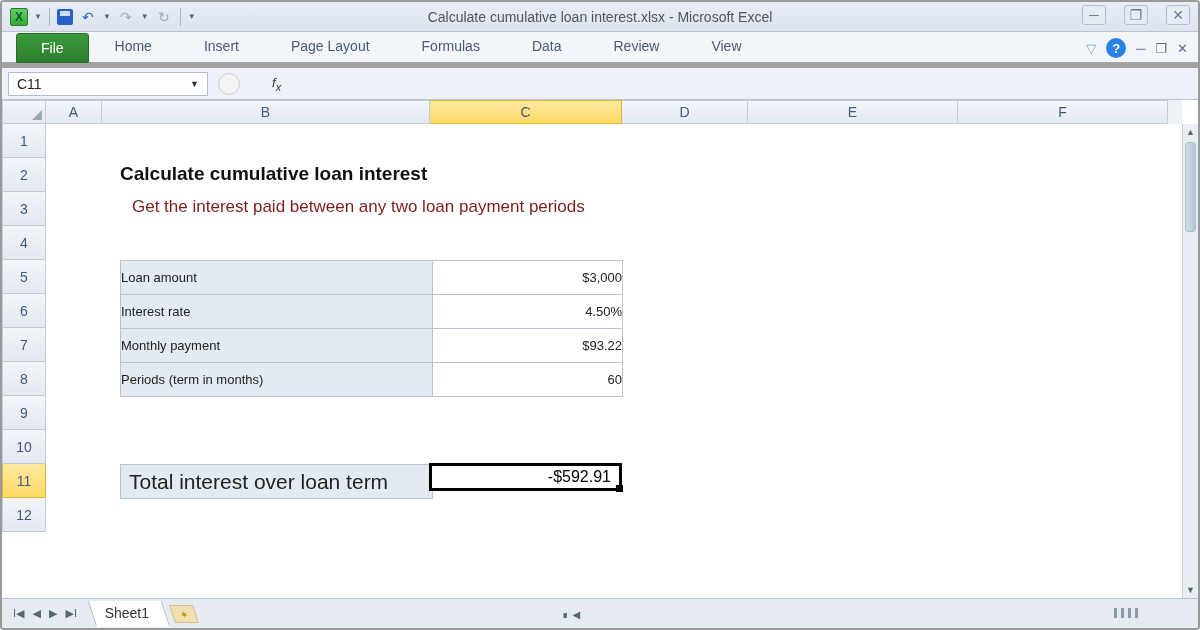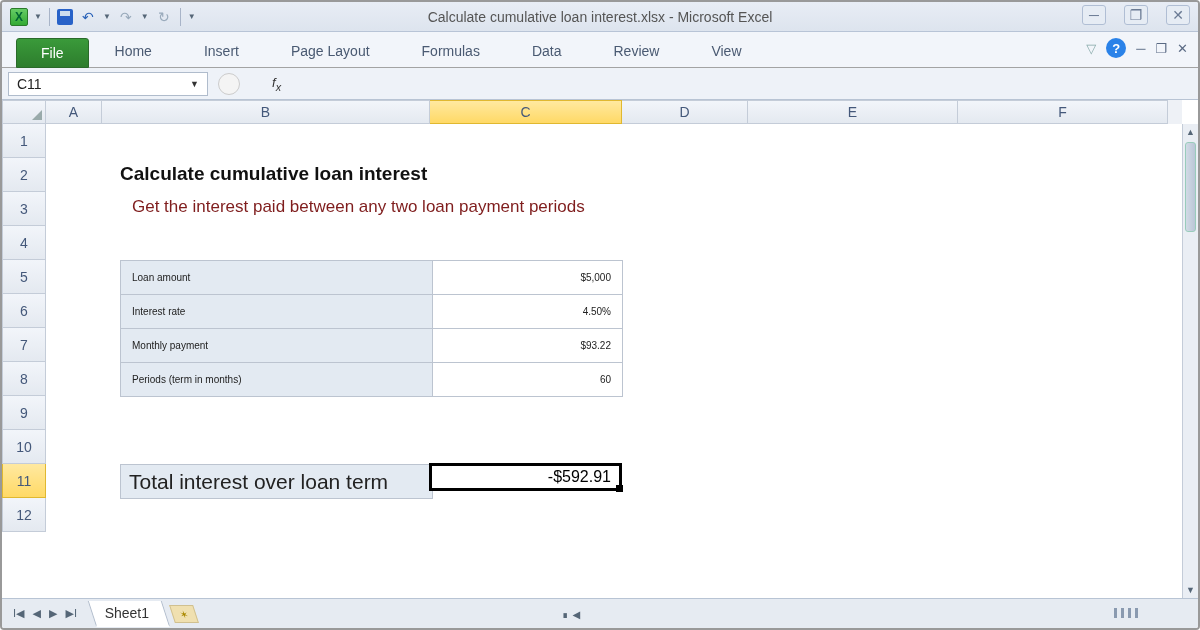"File" .ribbon { border-bottom: 1px solid #a3a3a3 -> 6px solid #a3a3a3 }
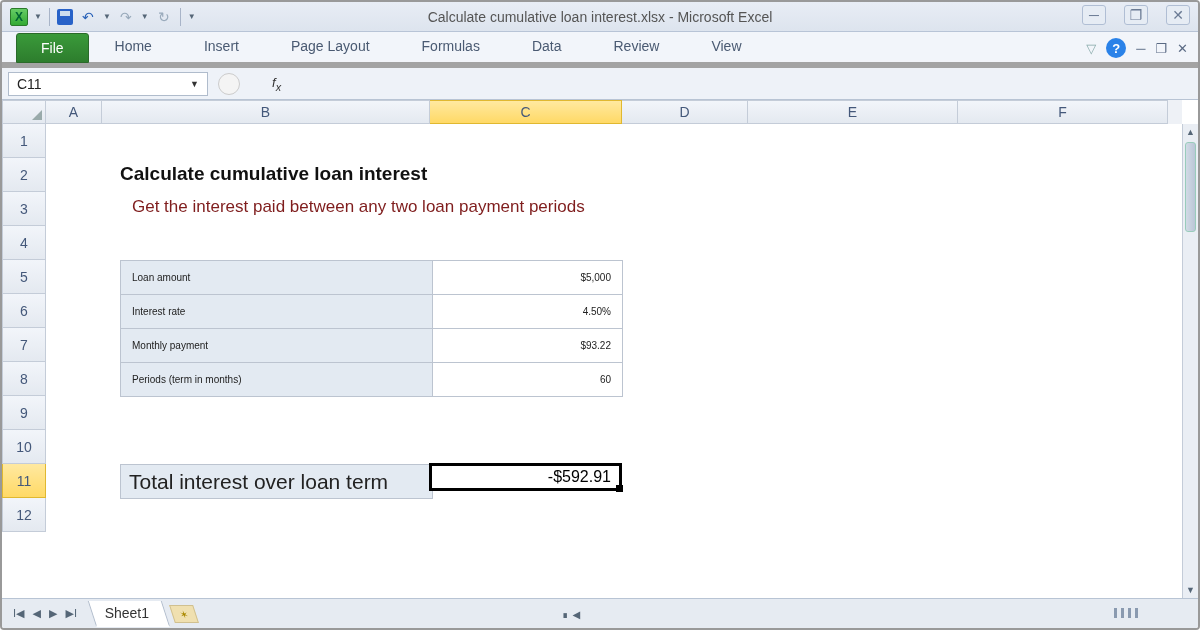"Loan amount" .data-table td { font-size: 10px -> 13px; padding: 0 11px -> 0 0 }
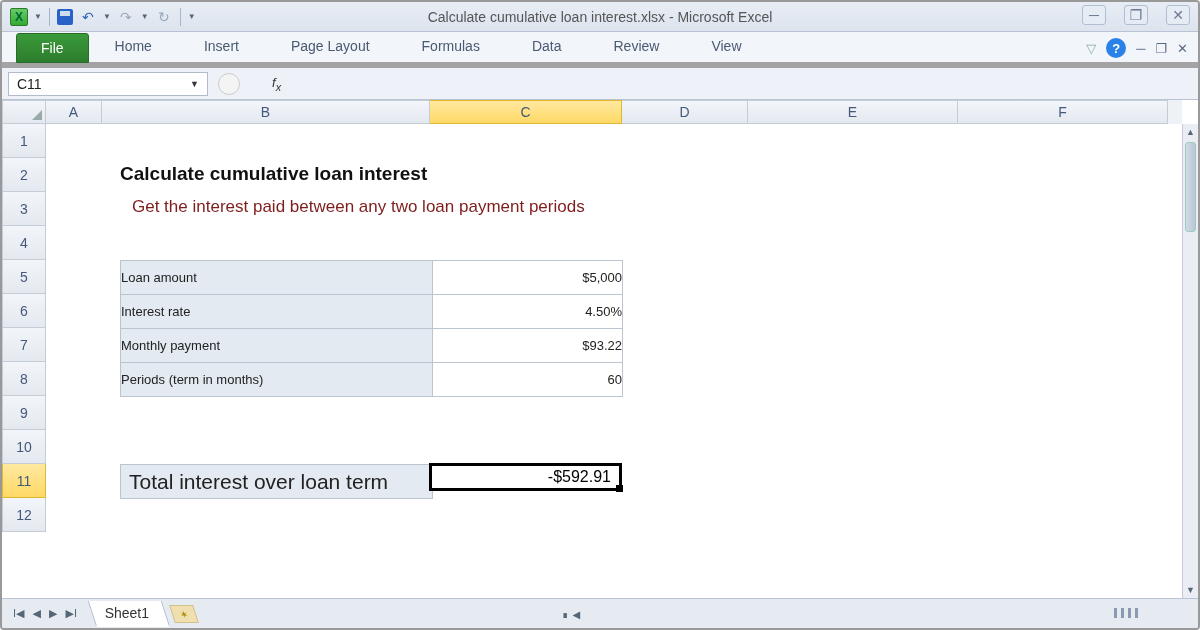"$5,000" td.val { text: $5,000 -> $3,000 }
